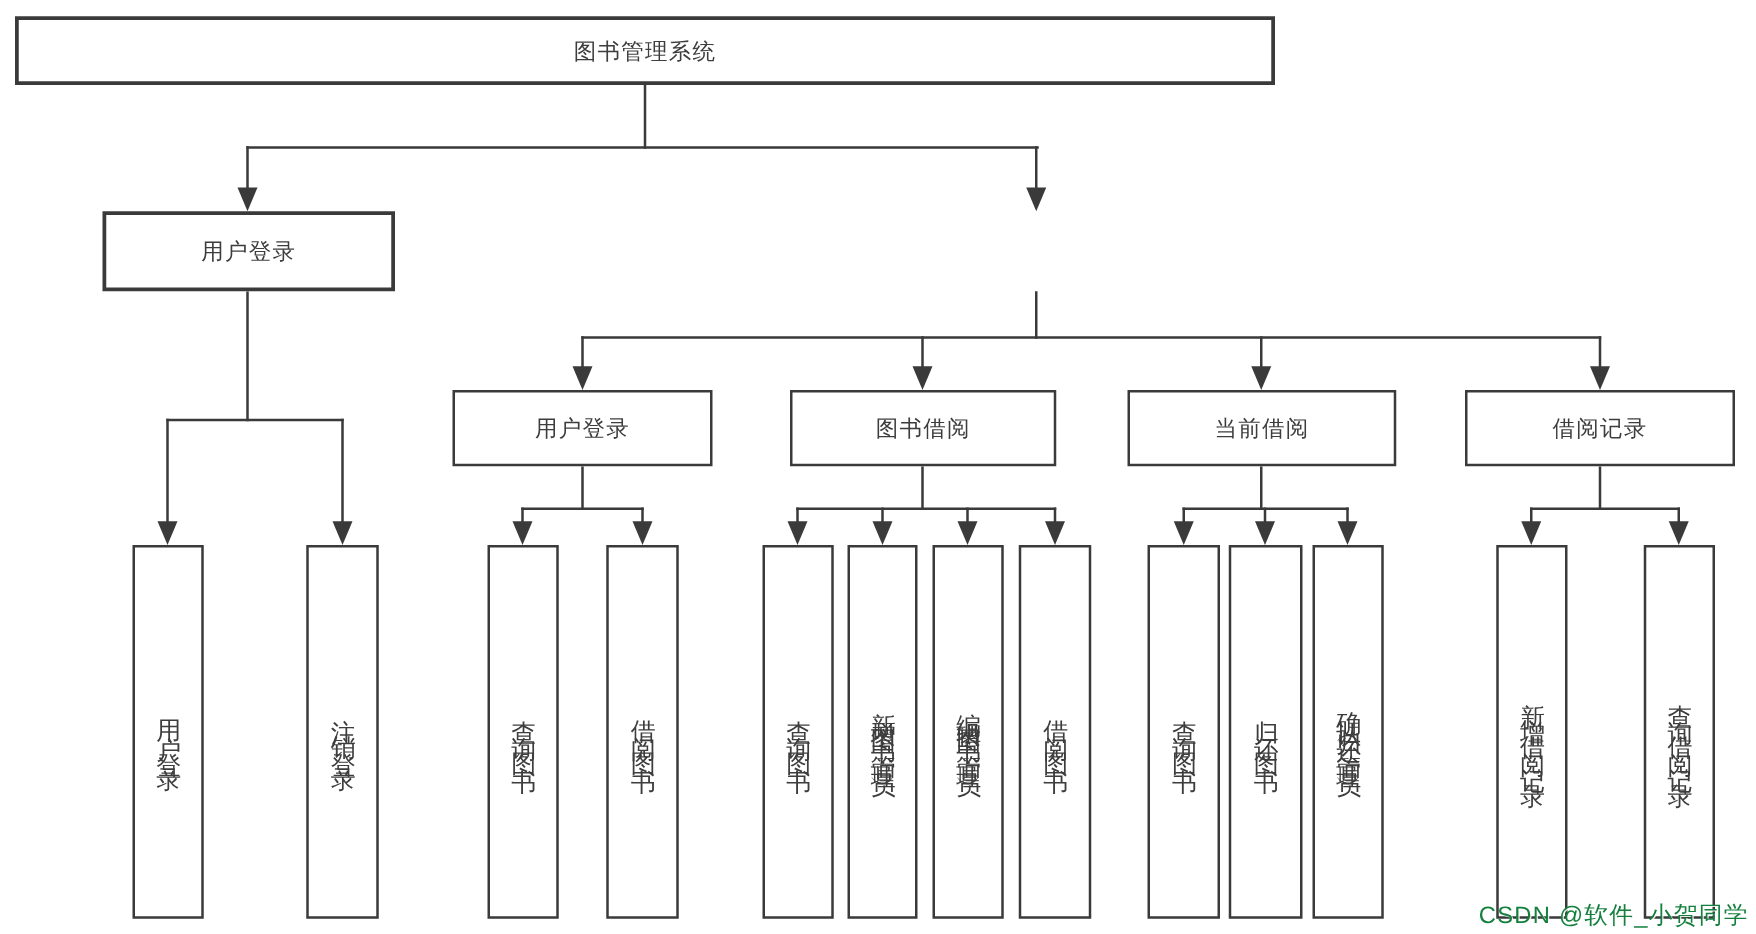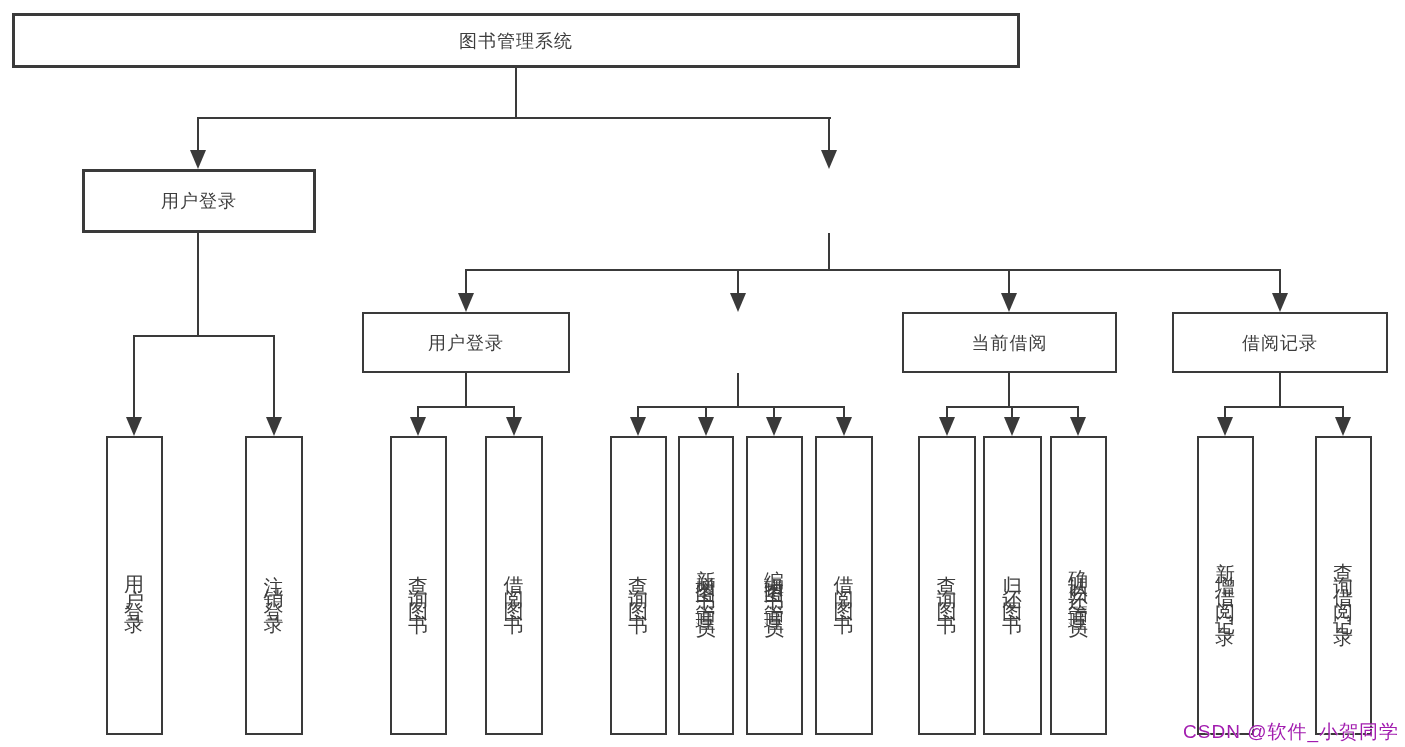"图书借阅" div.node { html: none -> <div> <span>图书借阅</span> </div> }
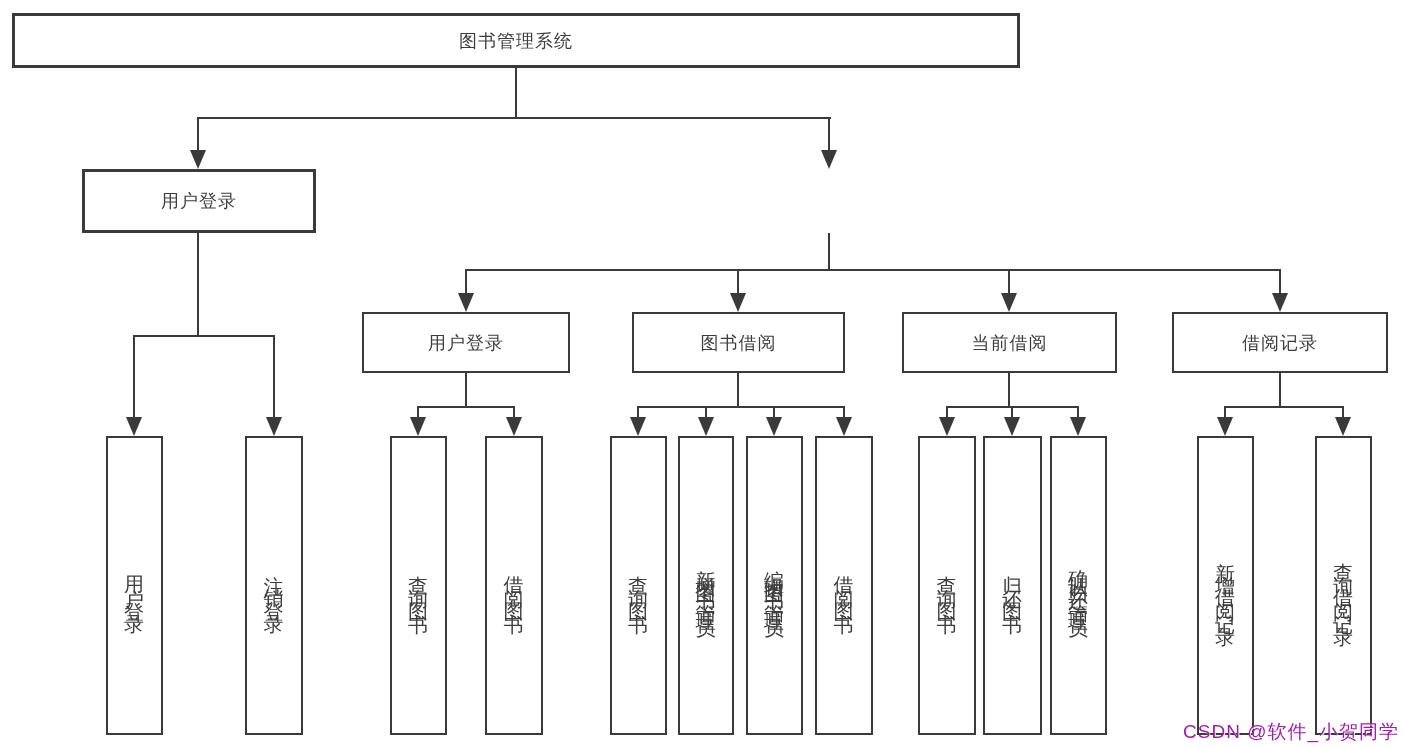"CSDN @软件_小贺同学" .watermark { color: #a21caf -> #15803d }
